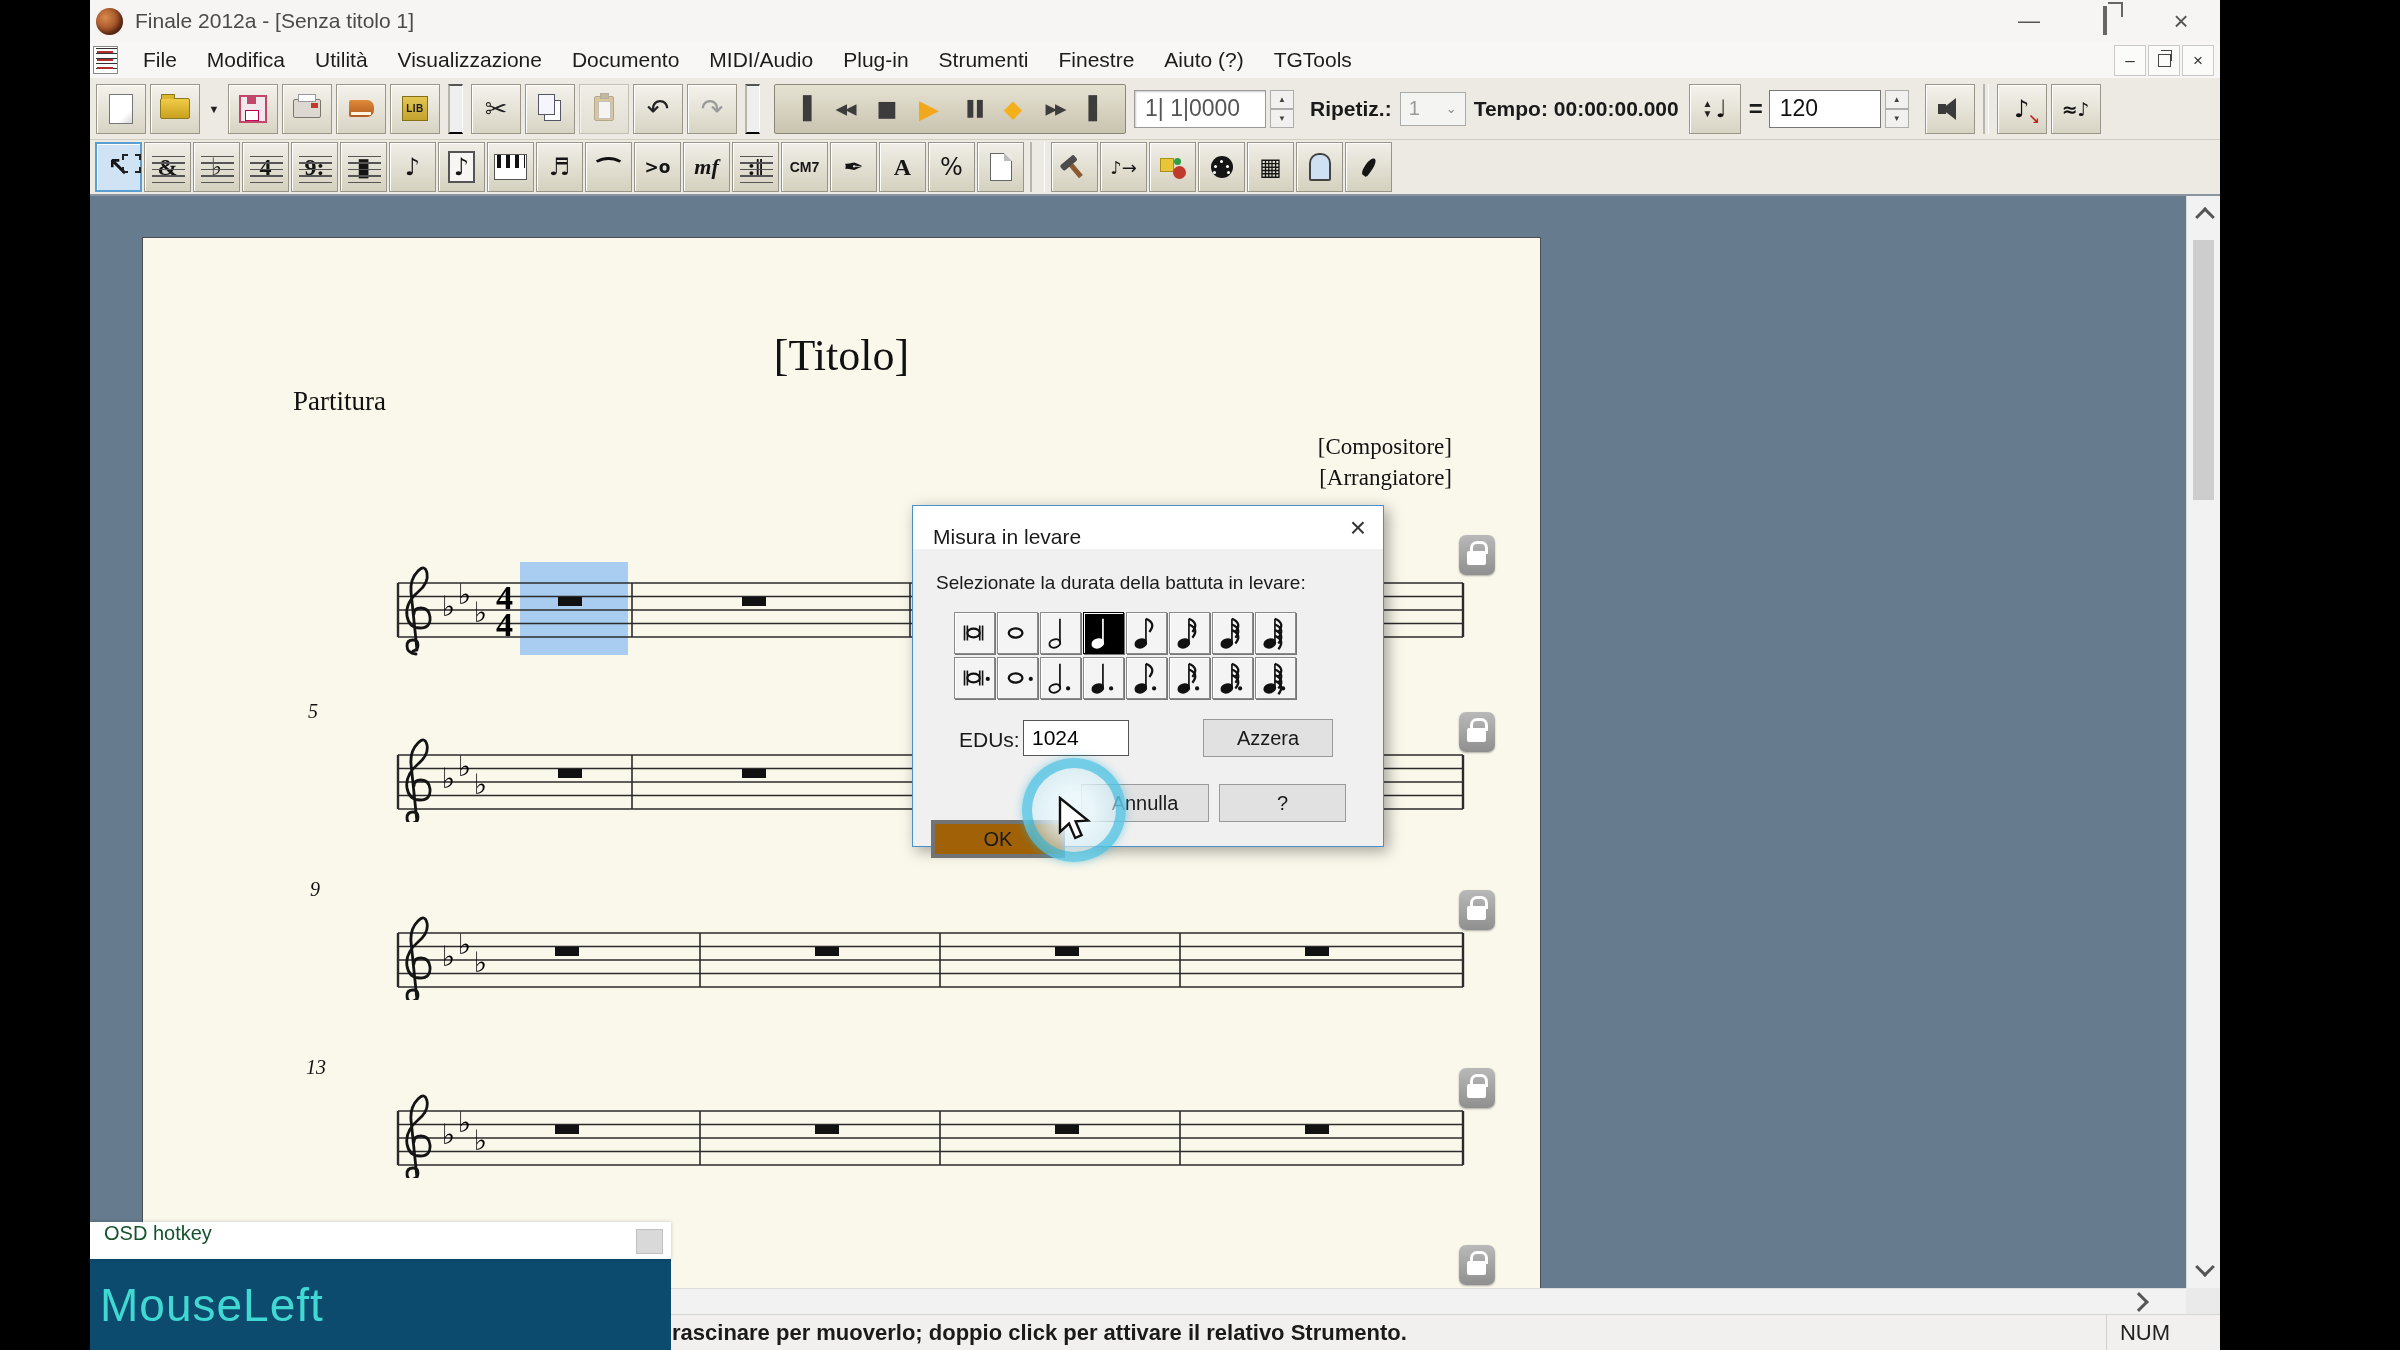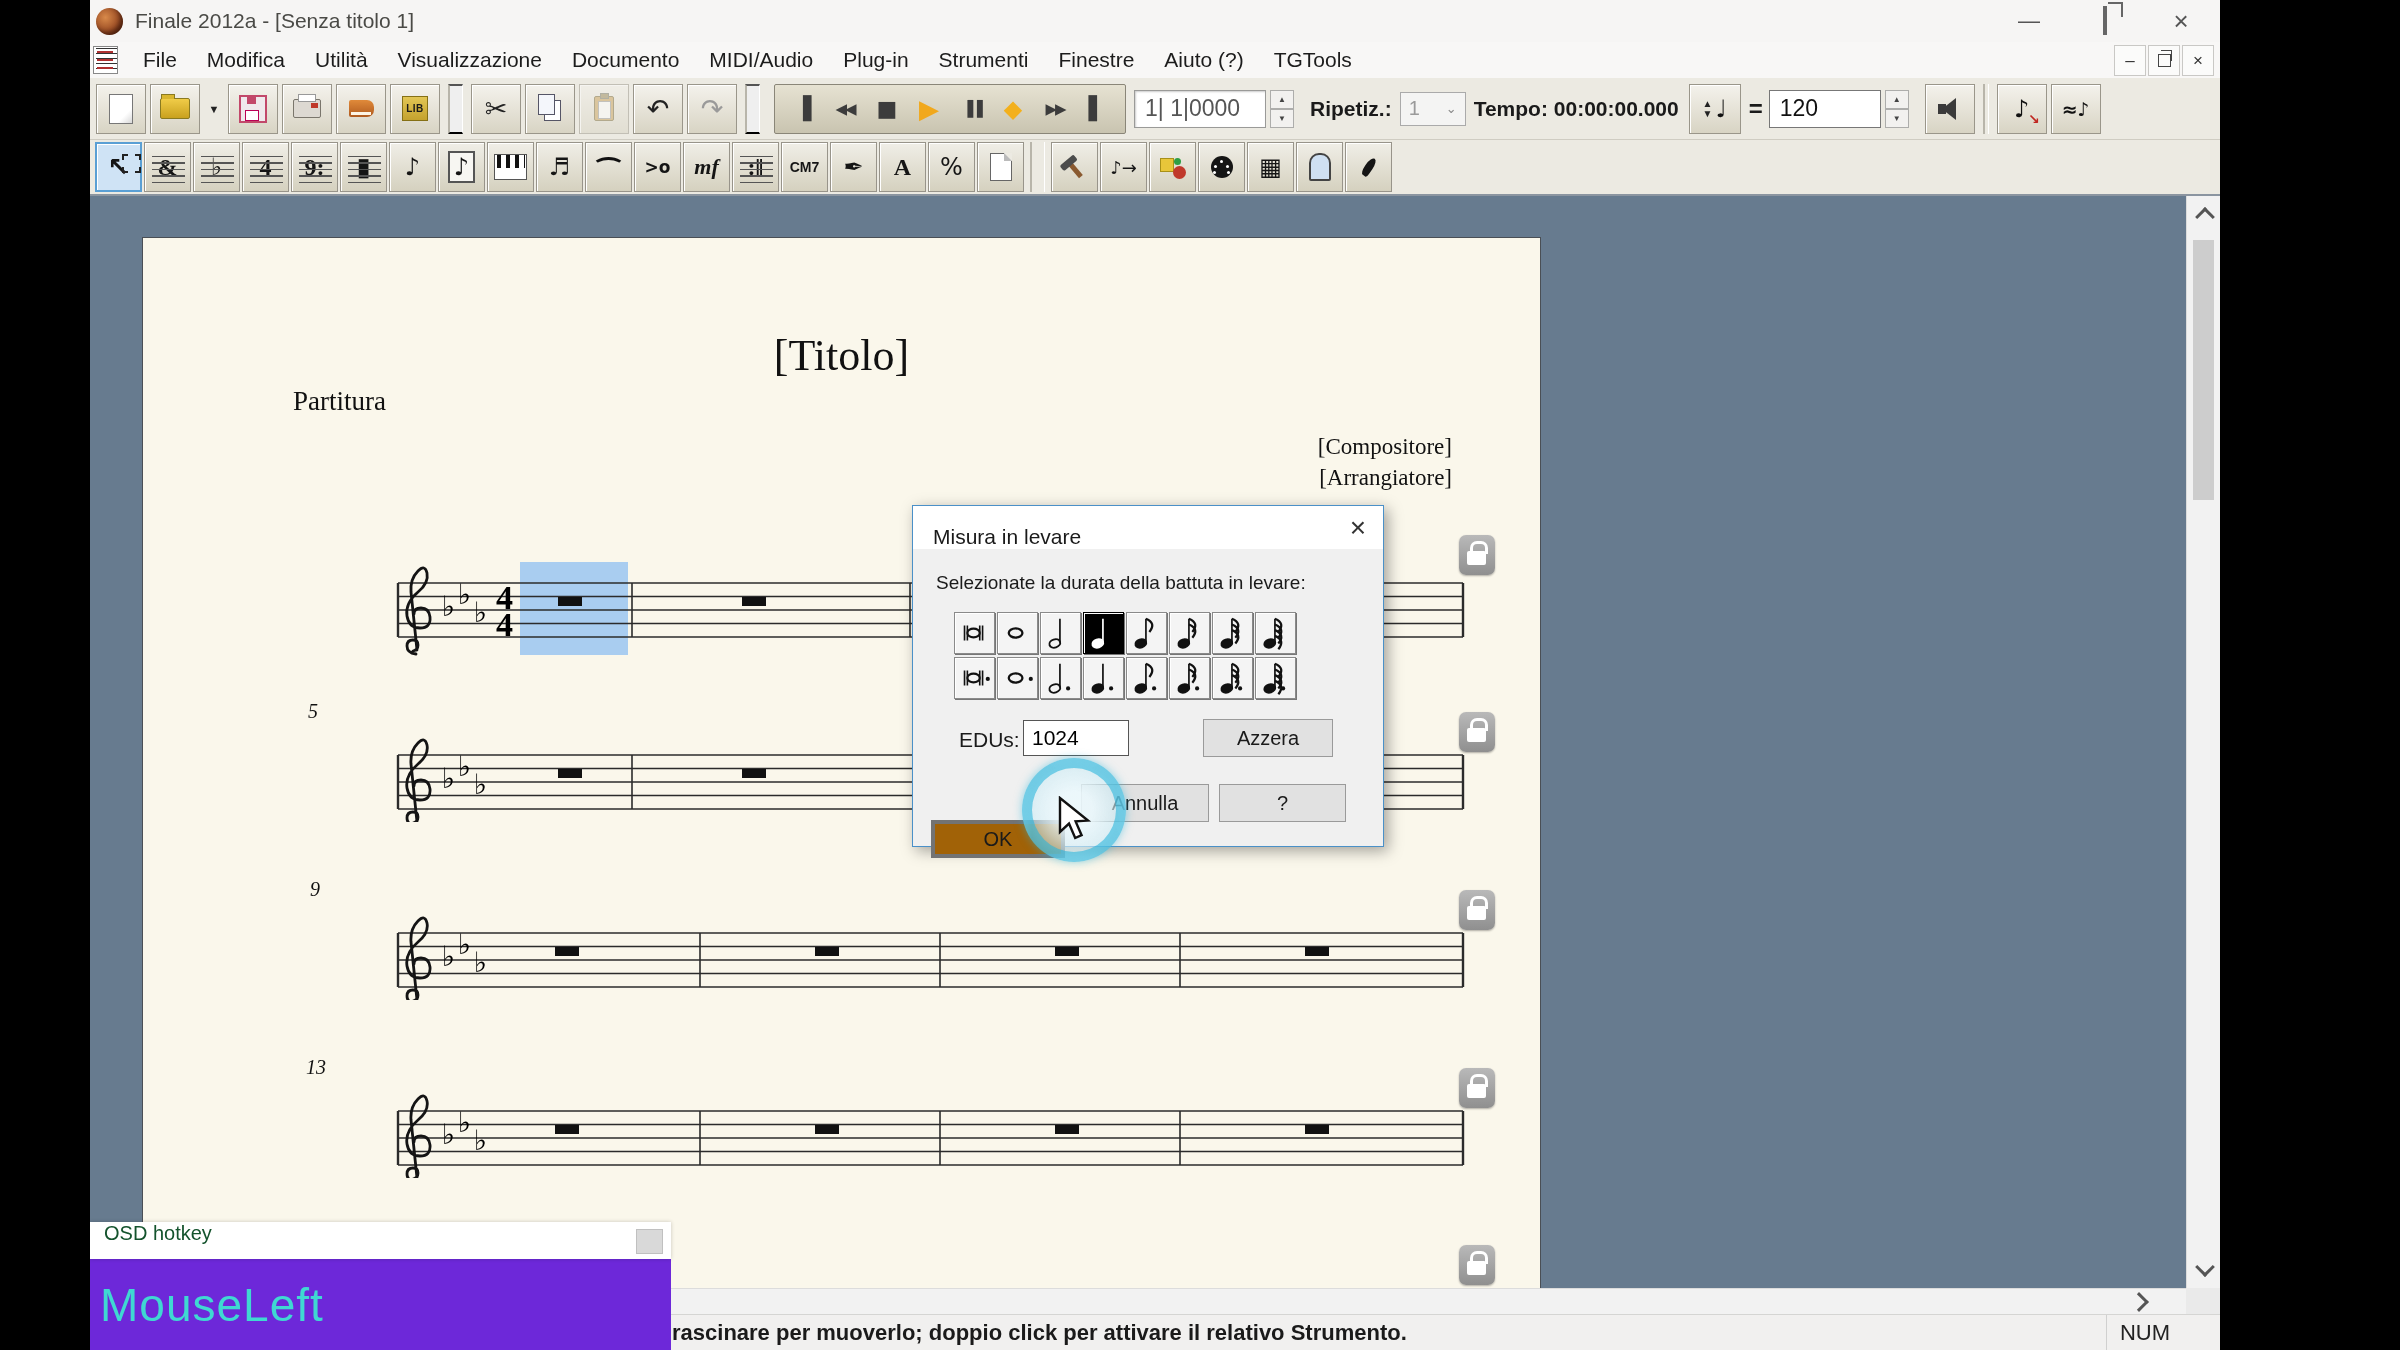"MouseLeft" .osd-body { background: #6d28d9 -> #0c4a6e }
